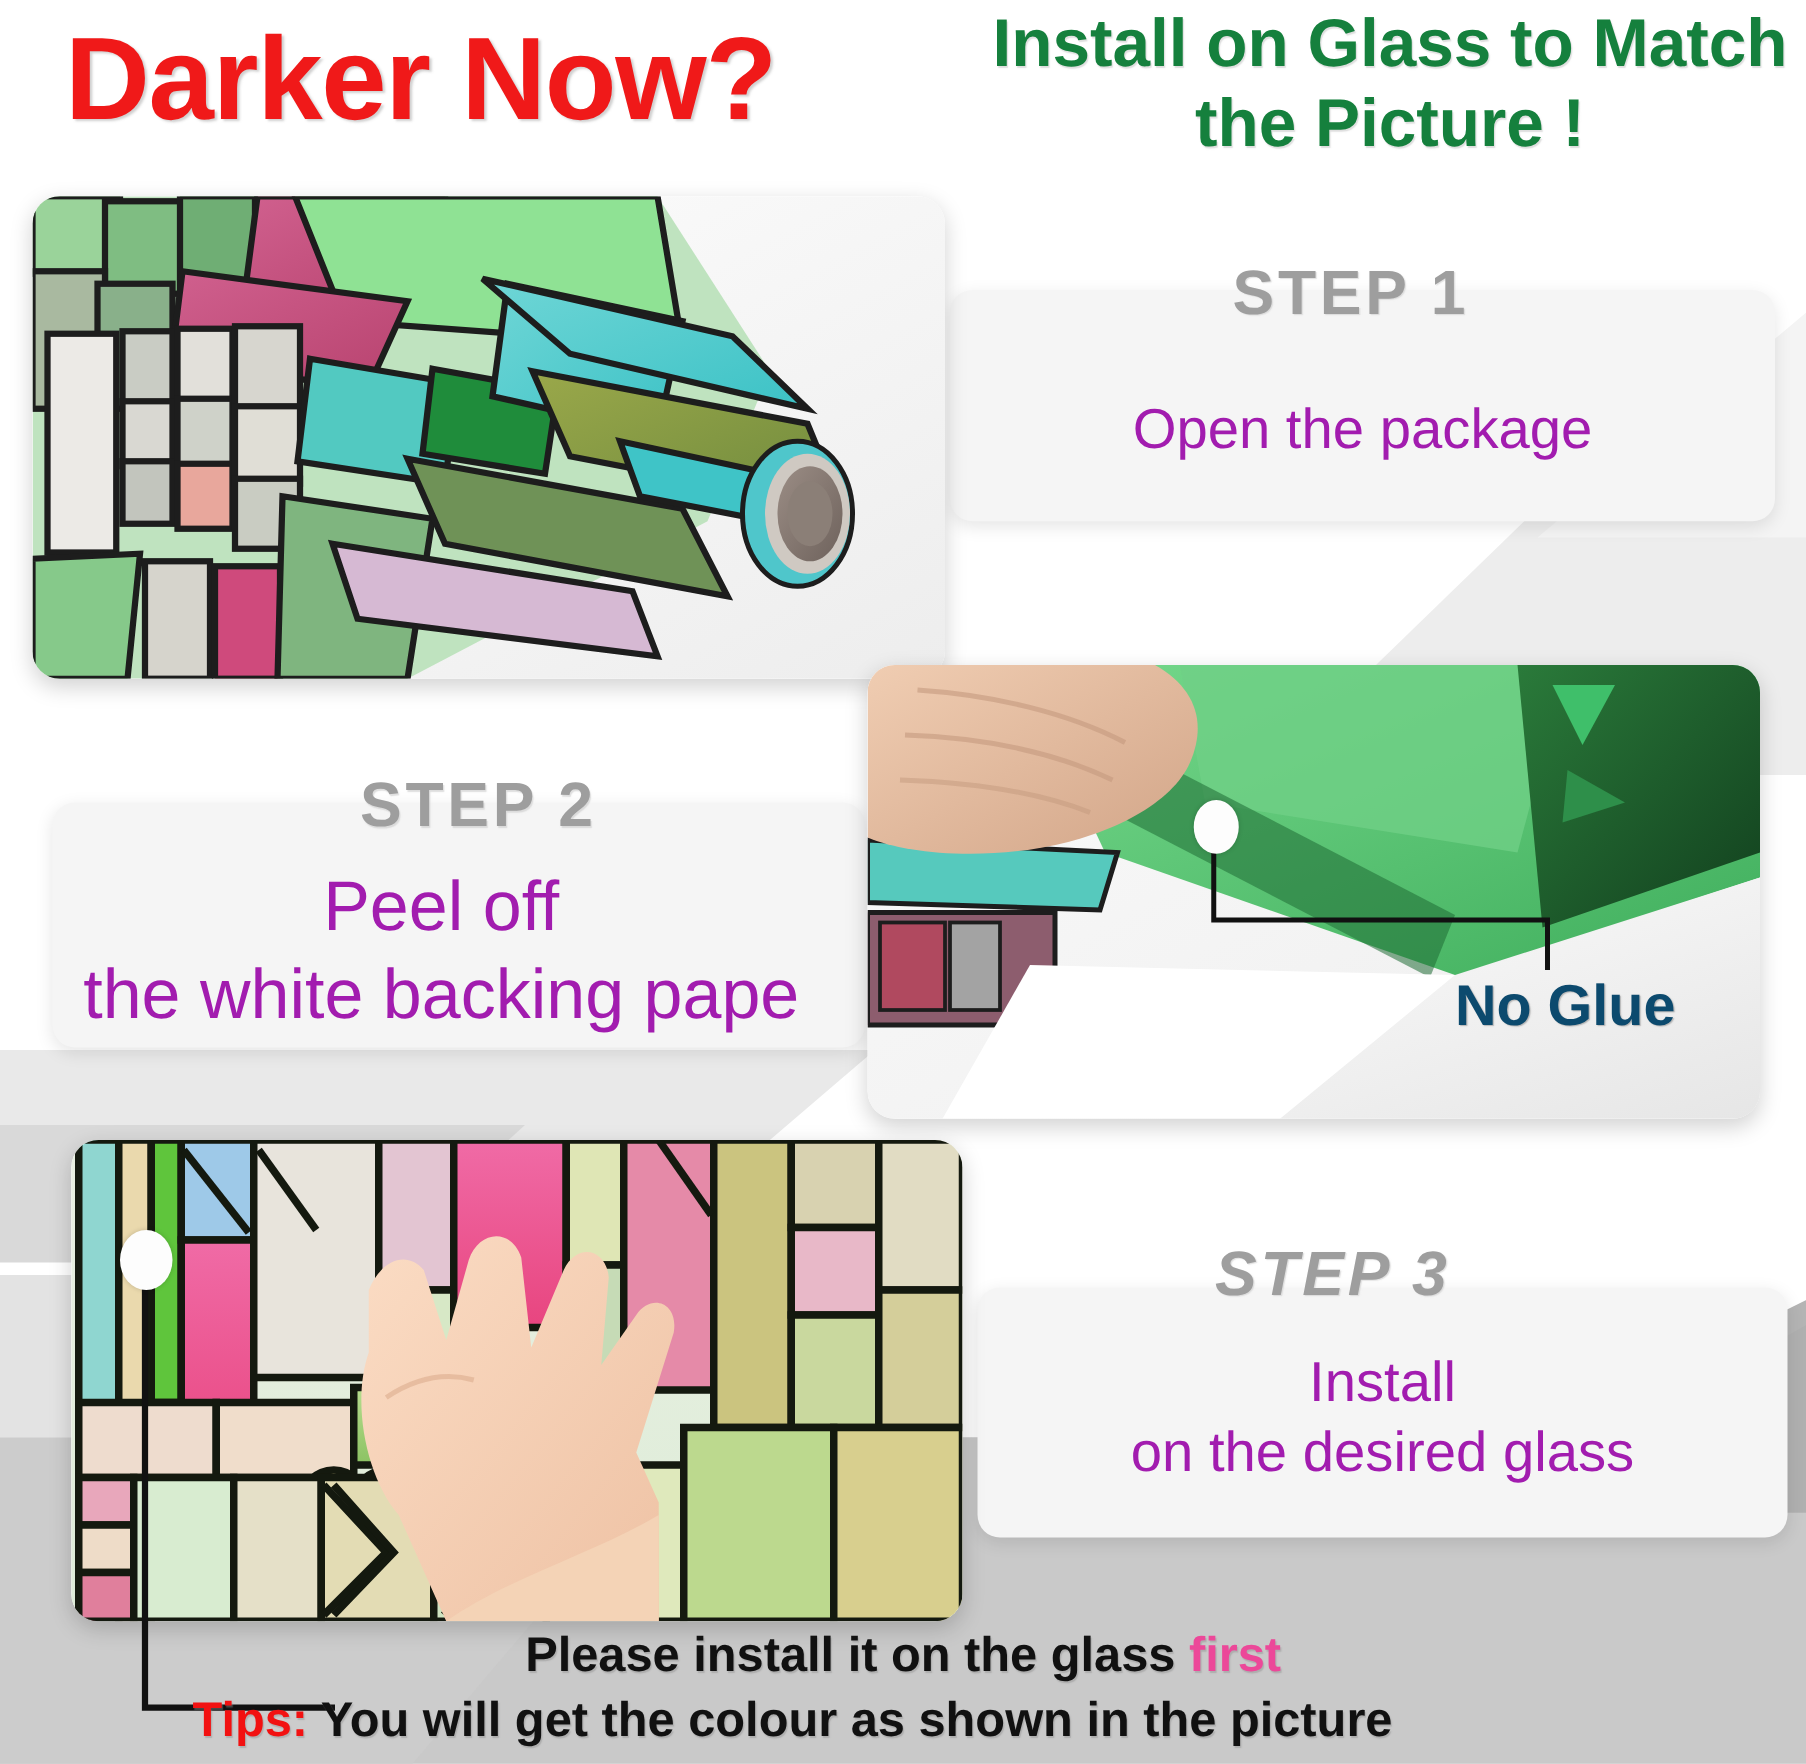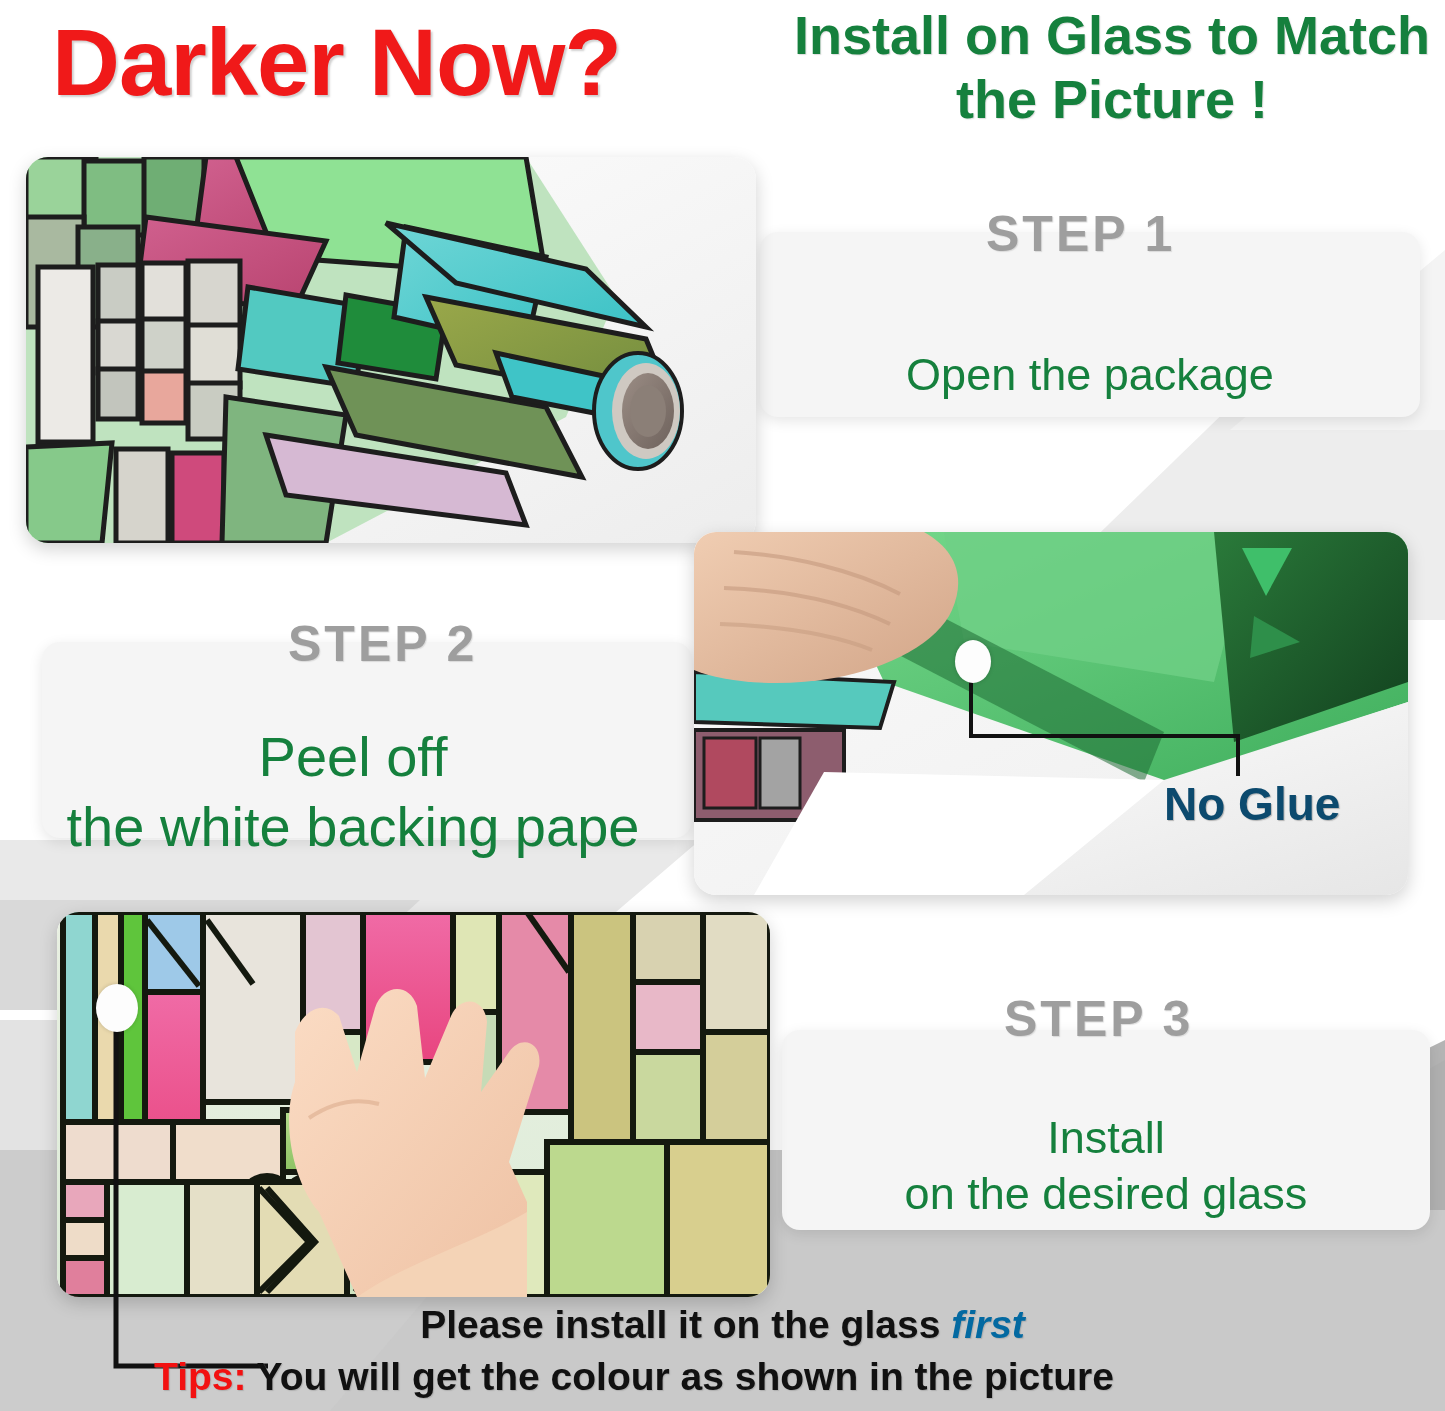"Open the package" .step-body { color: #15803d -> #a21caf; margin-top: 32px -> none }
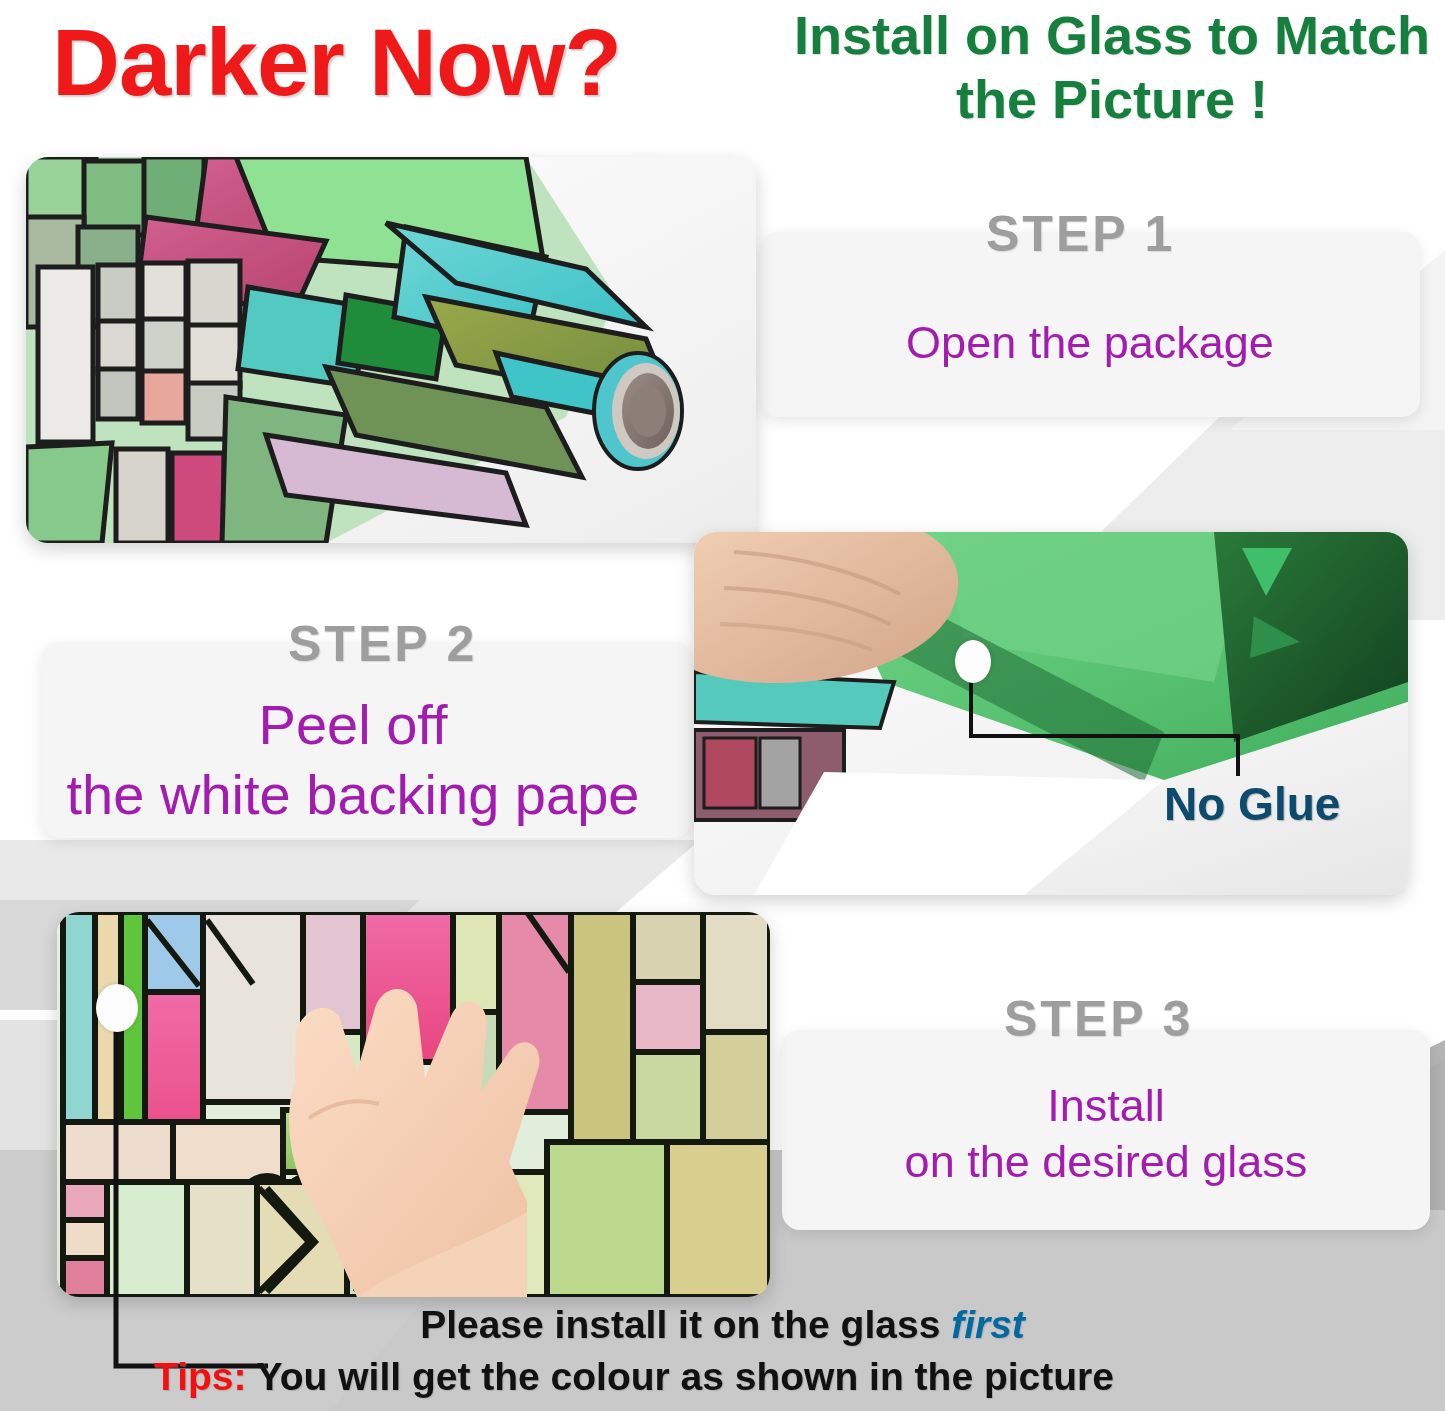"STEP 3" #step-label-3 { font-style: none -> italic; left: 1004px -> 972px }
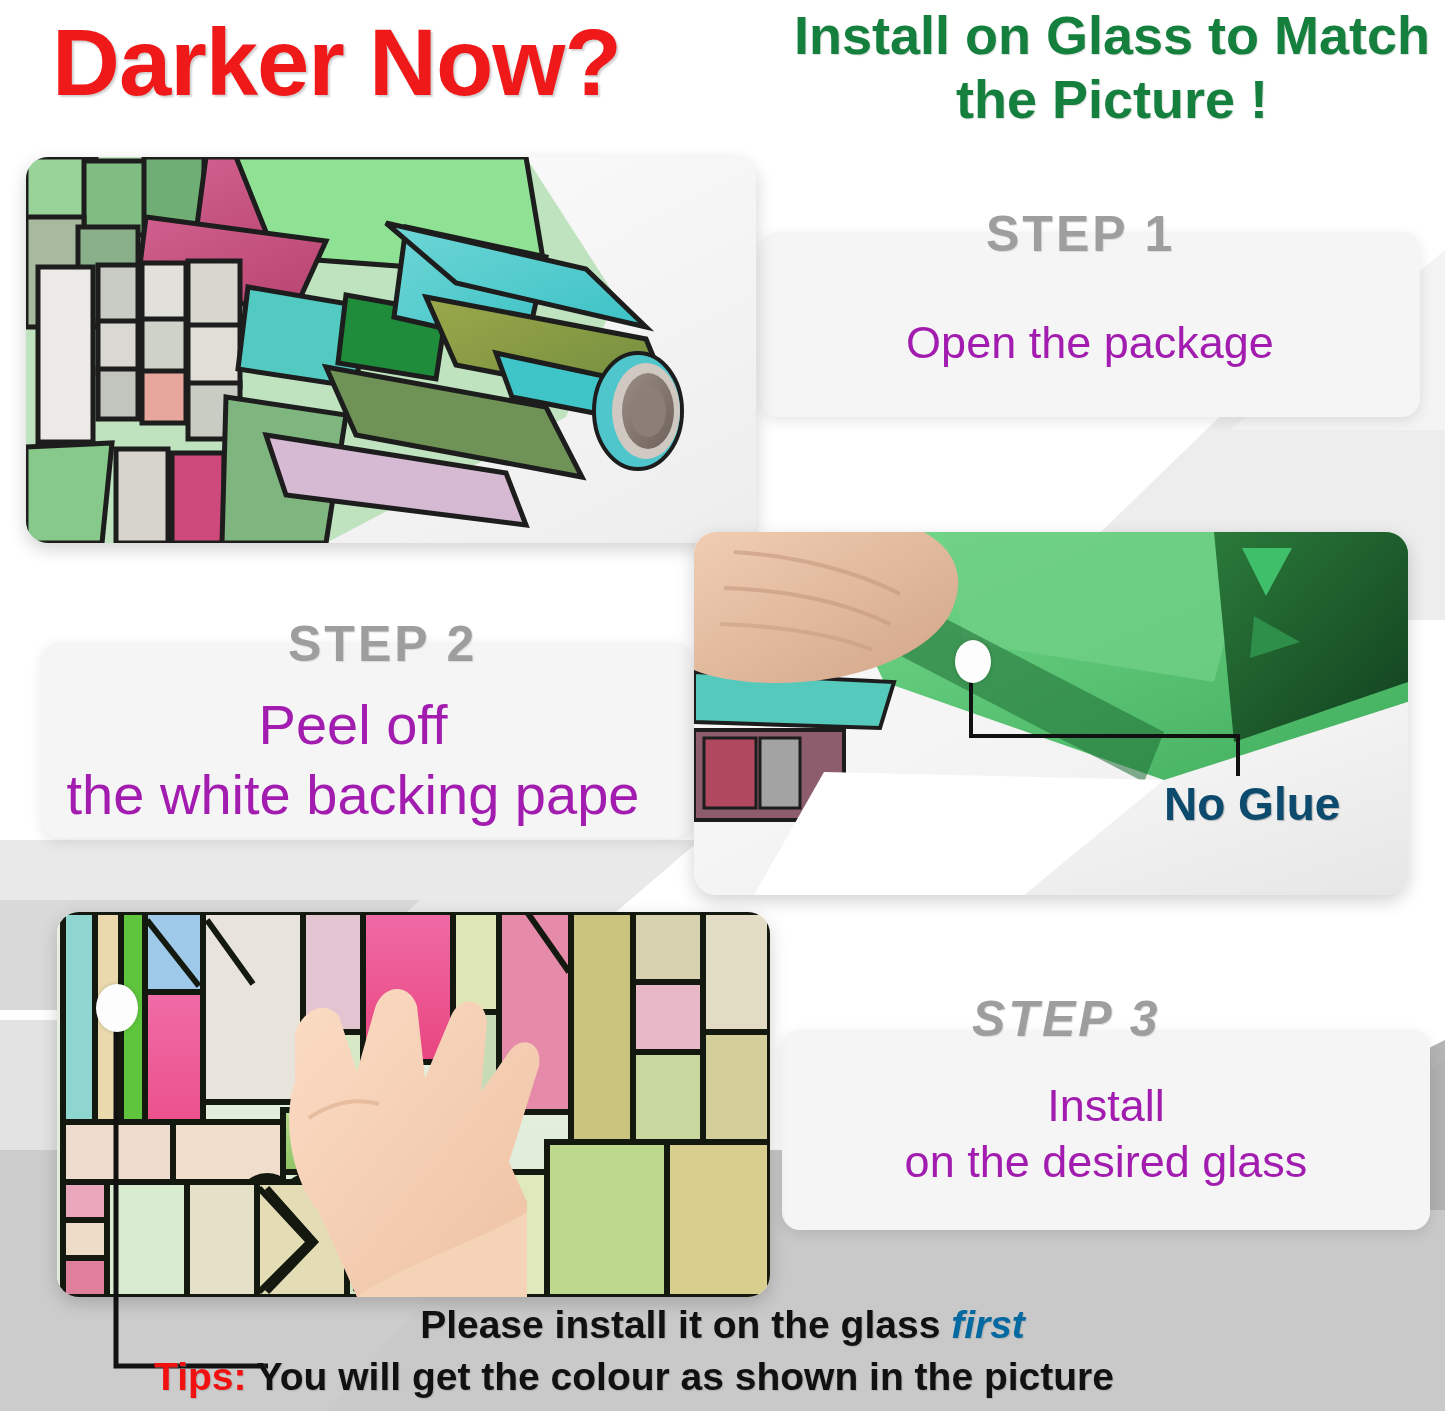"first" .red { color: #0369a1 -> #ec4899; font-style: italic -> none }
